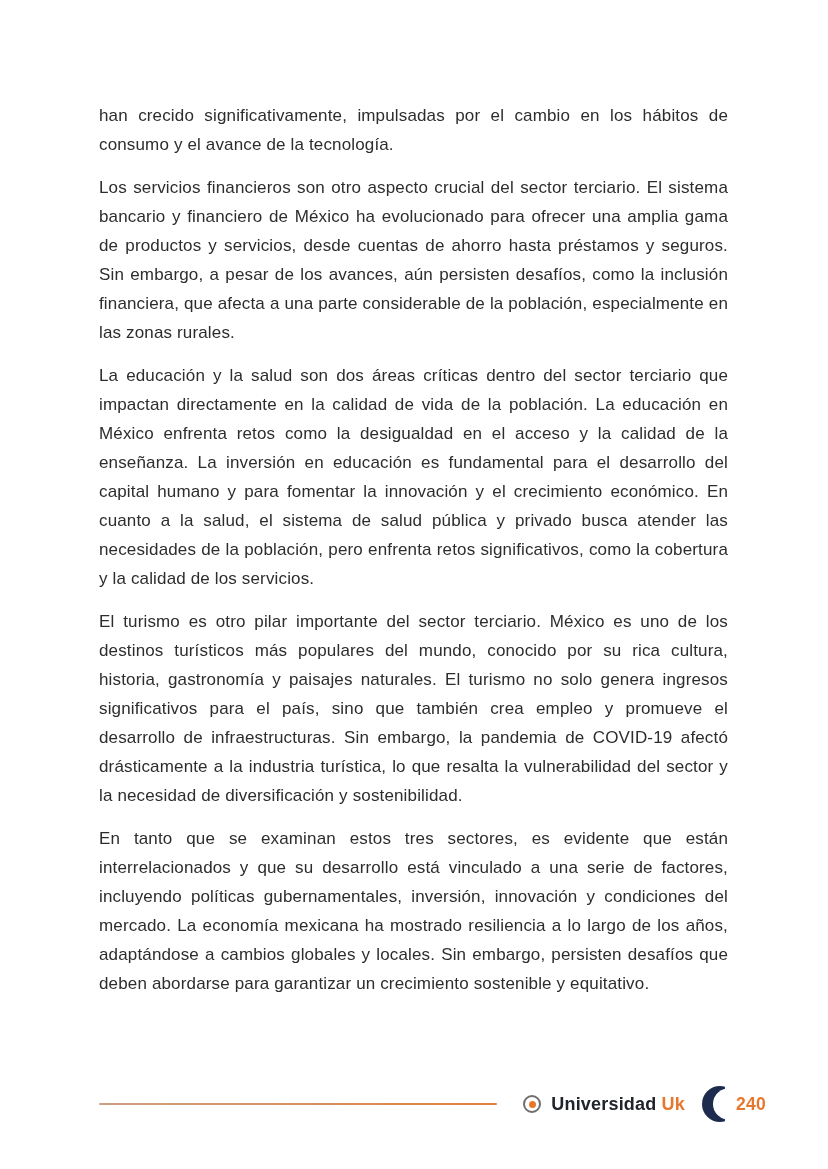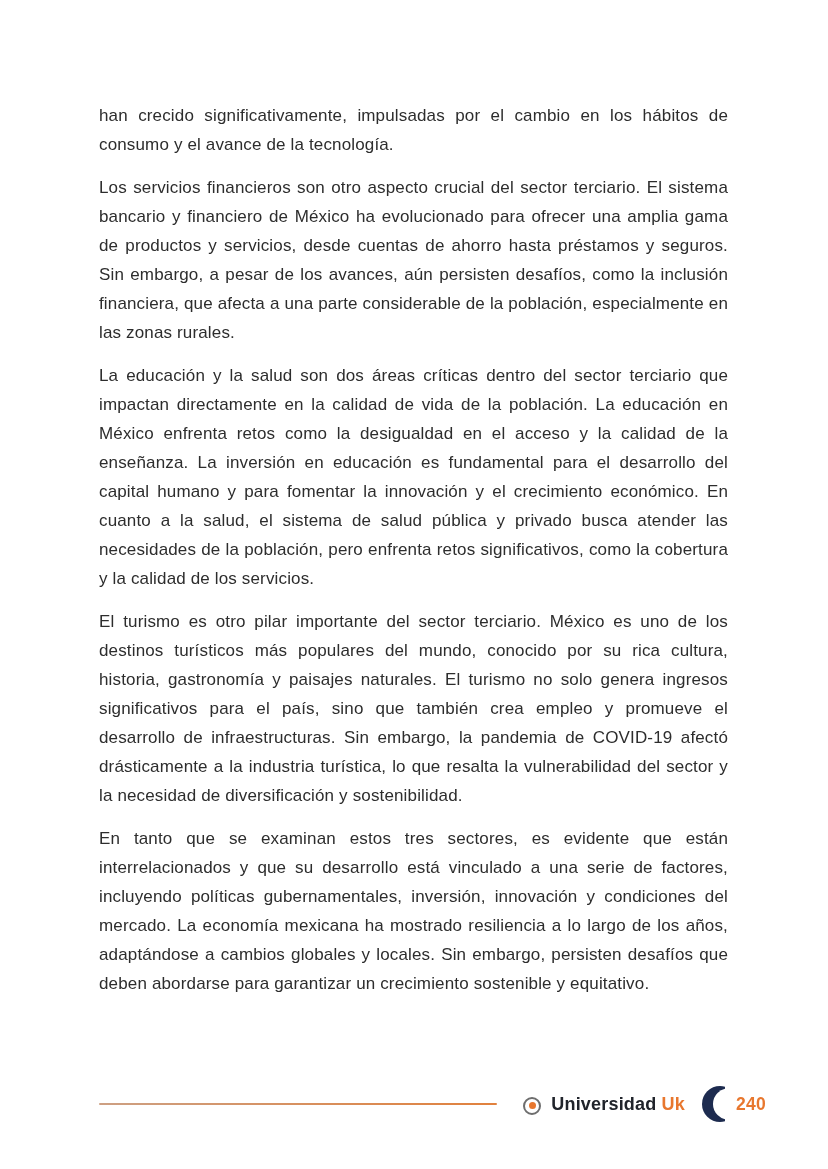"Universidad Uk" .brand { align-items: flex-end -> center }
